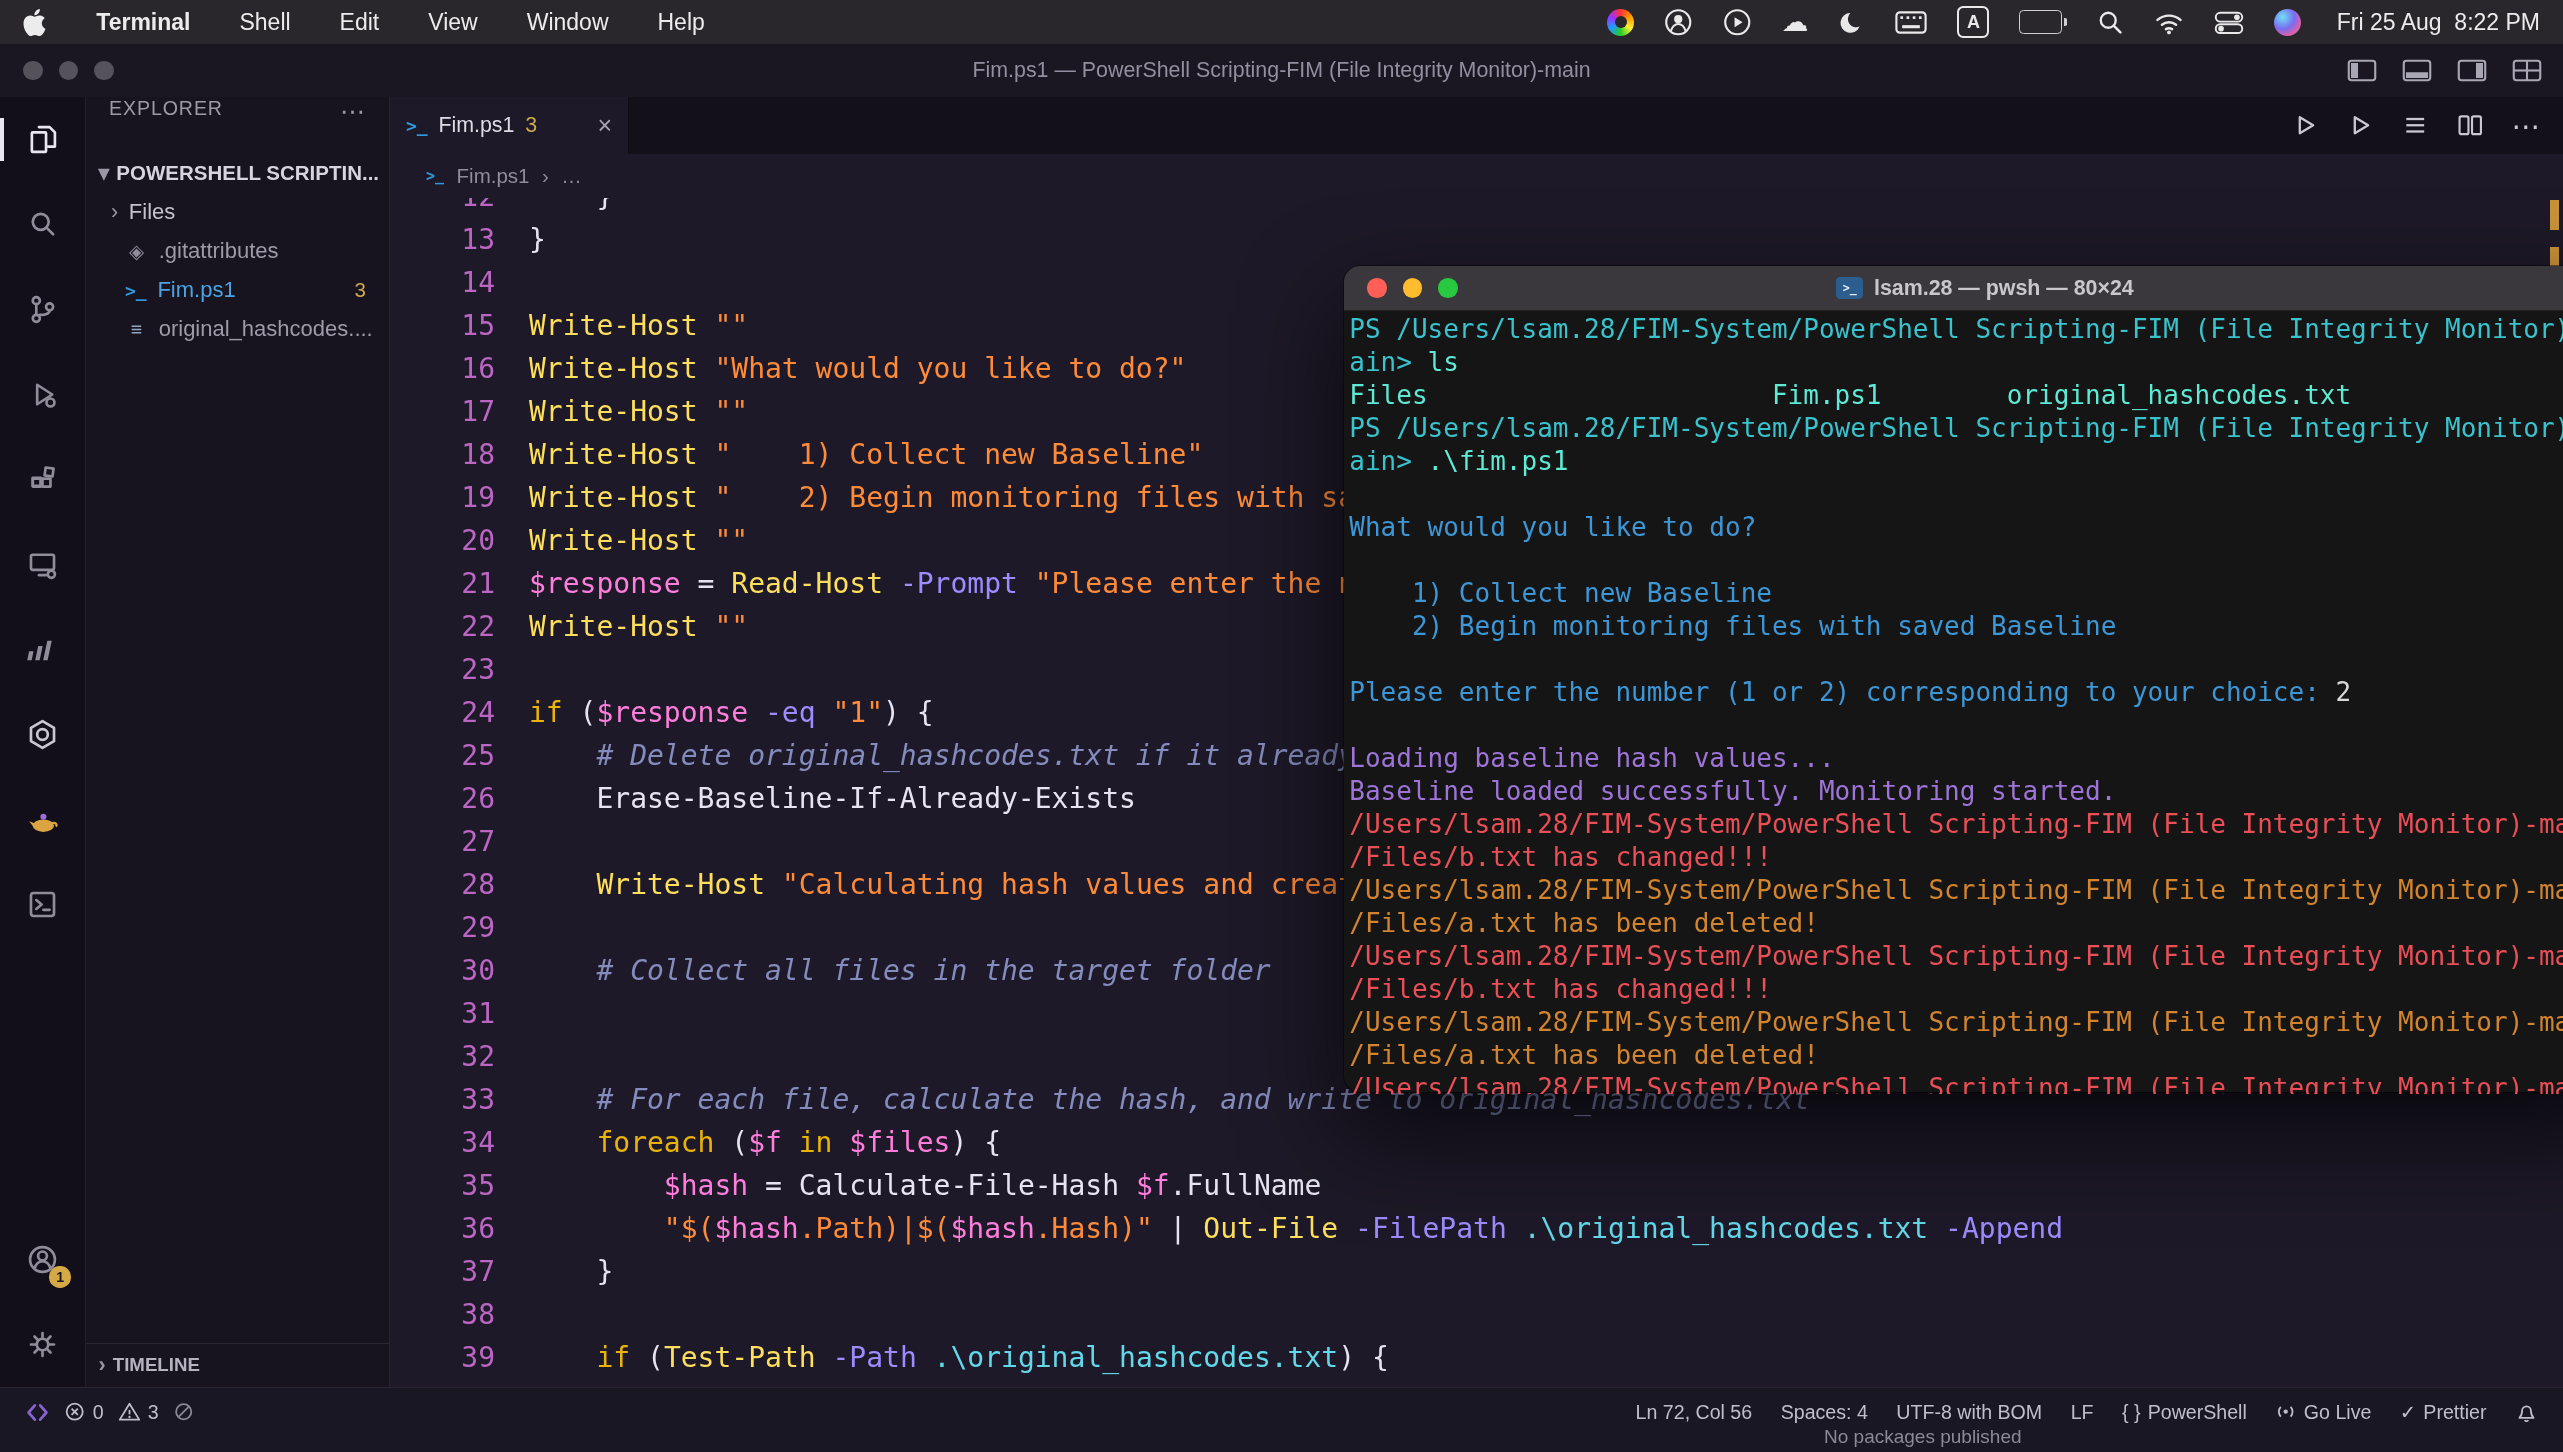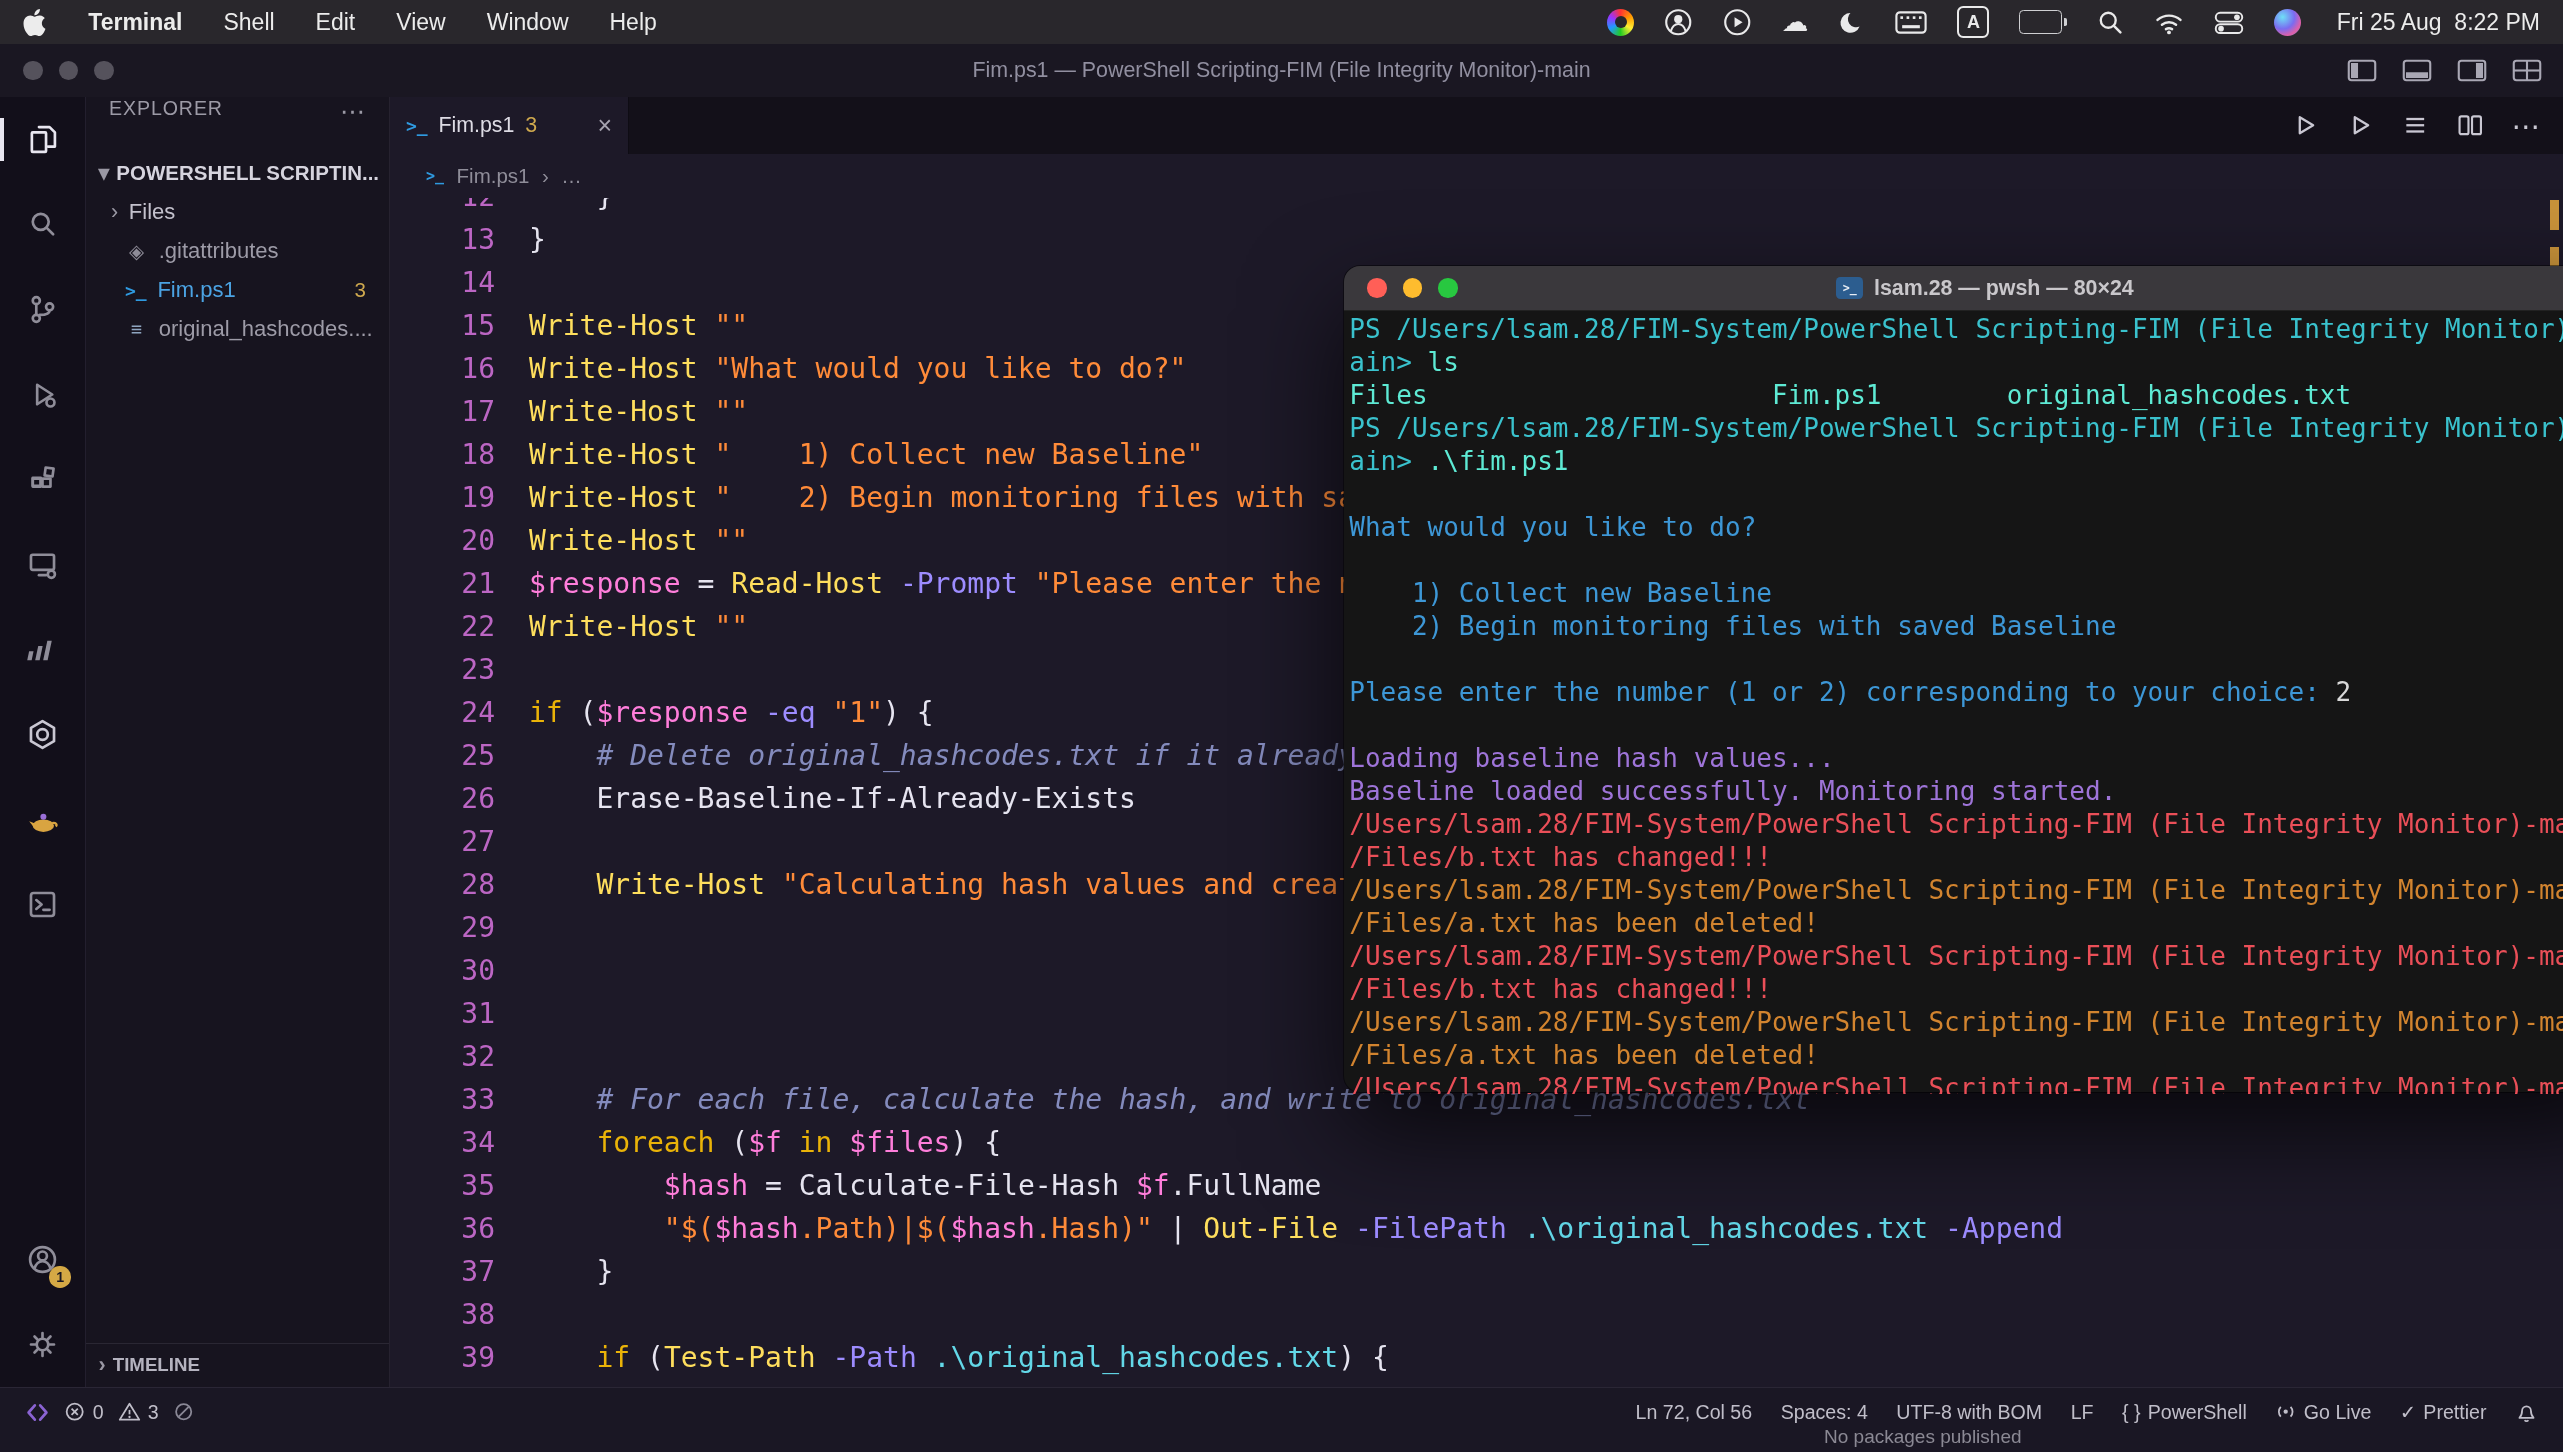"Terminal" .menu-item { margin-left: none -> 8px }
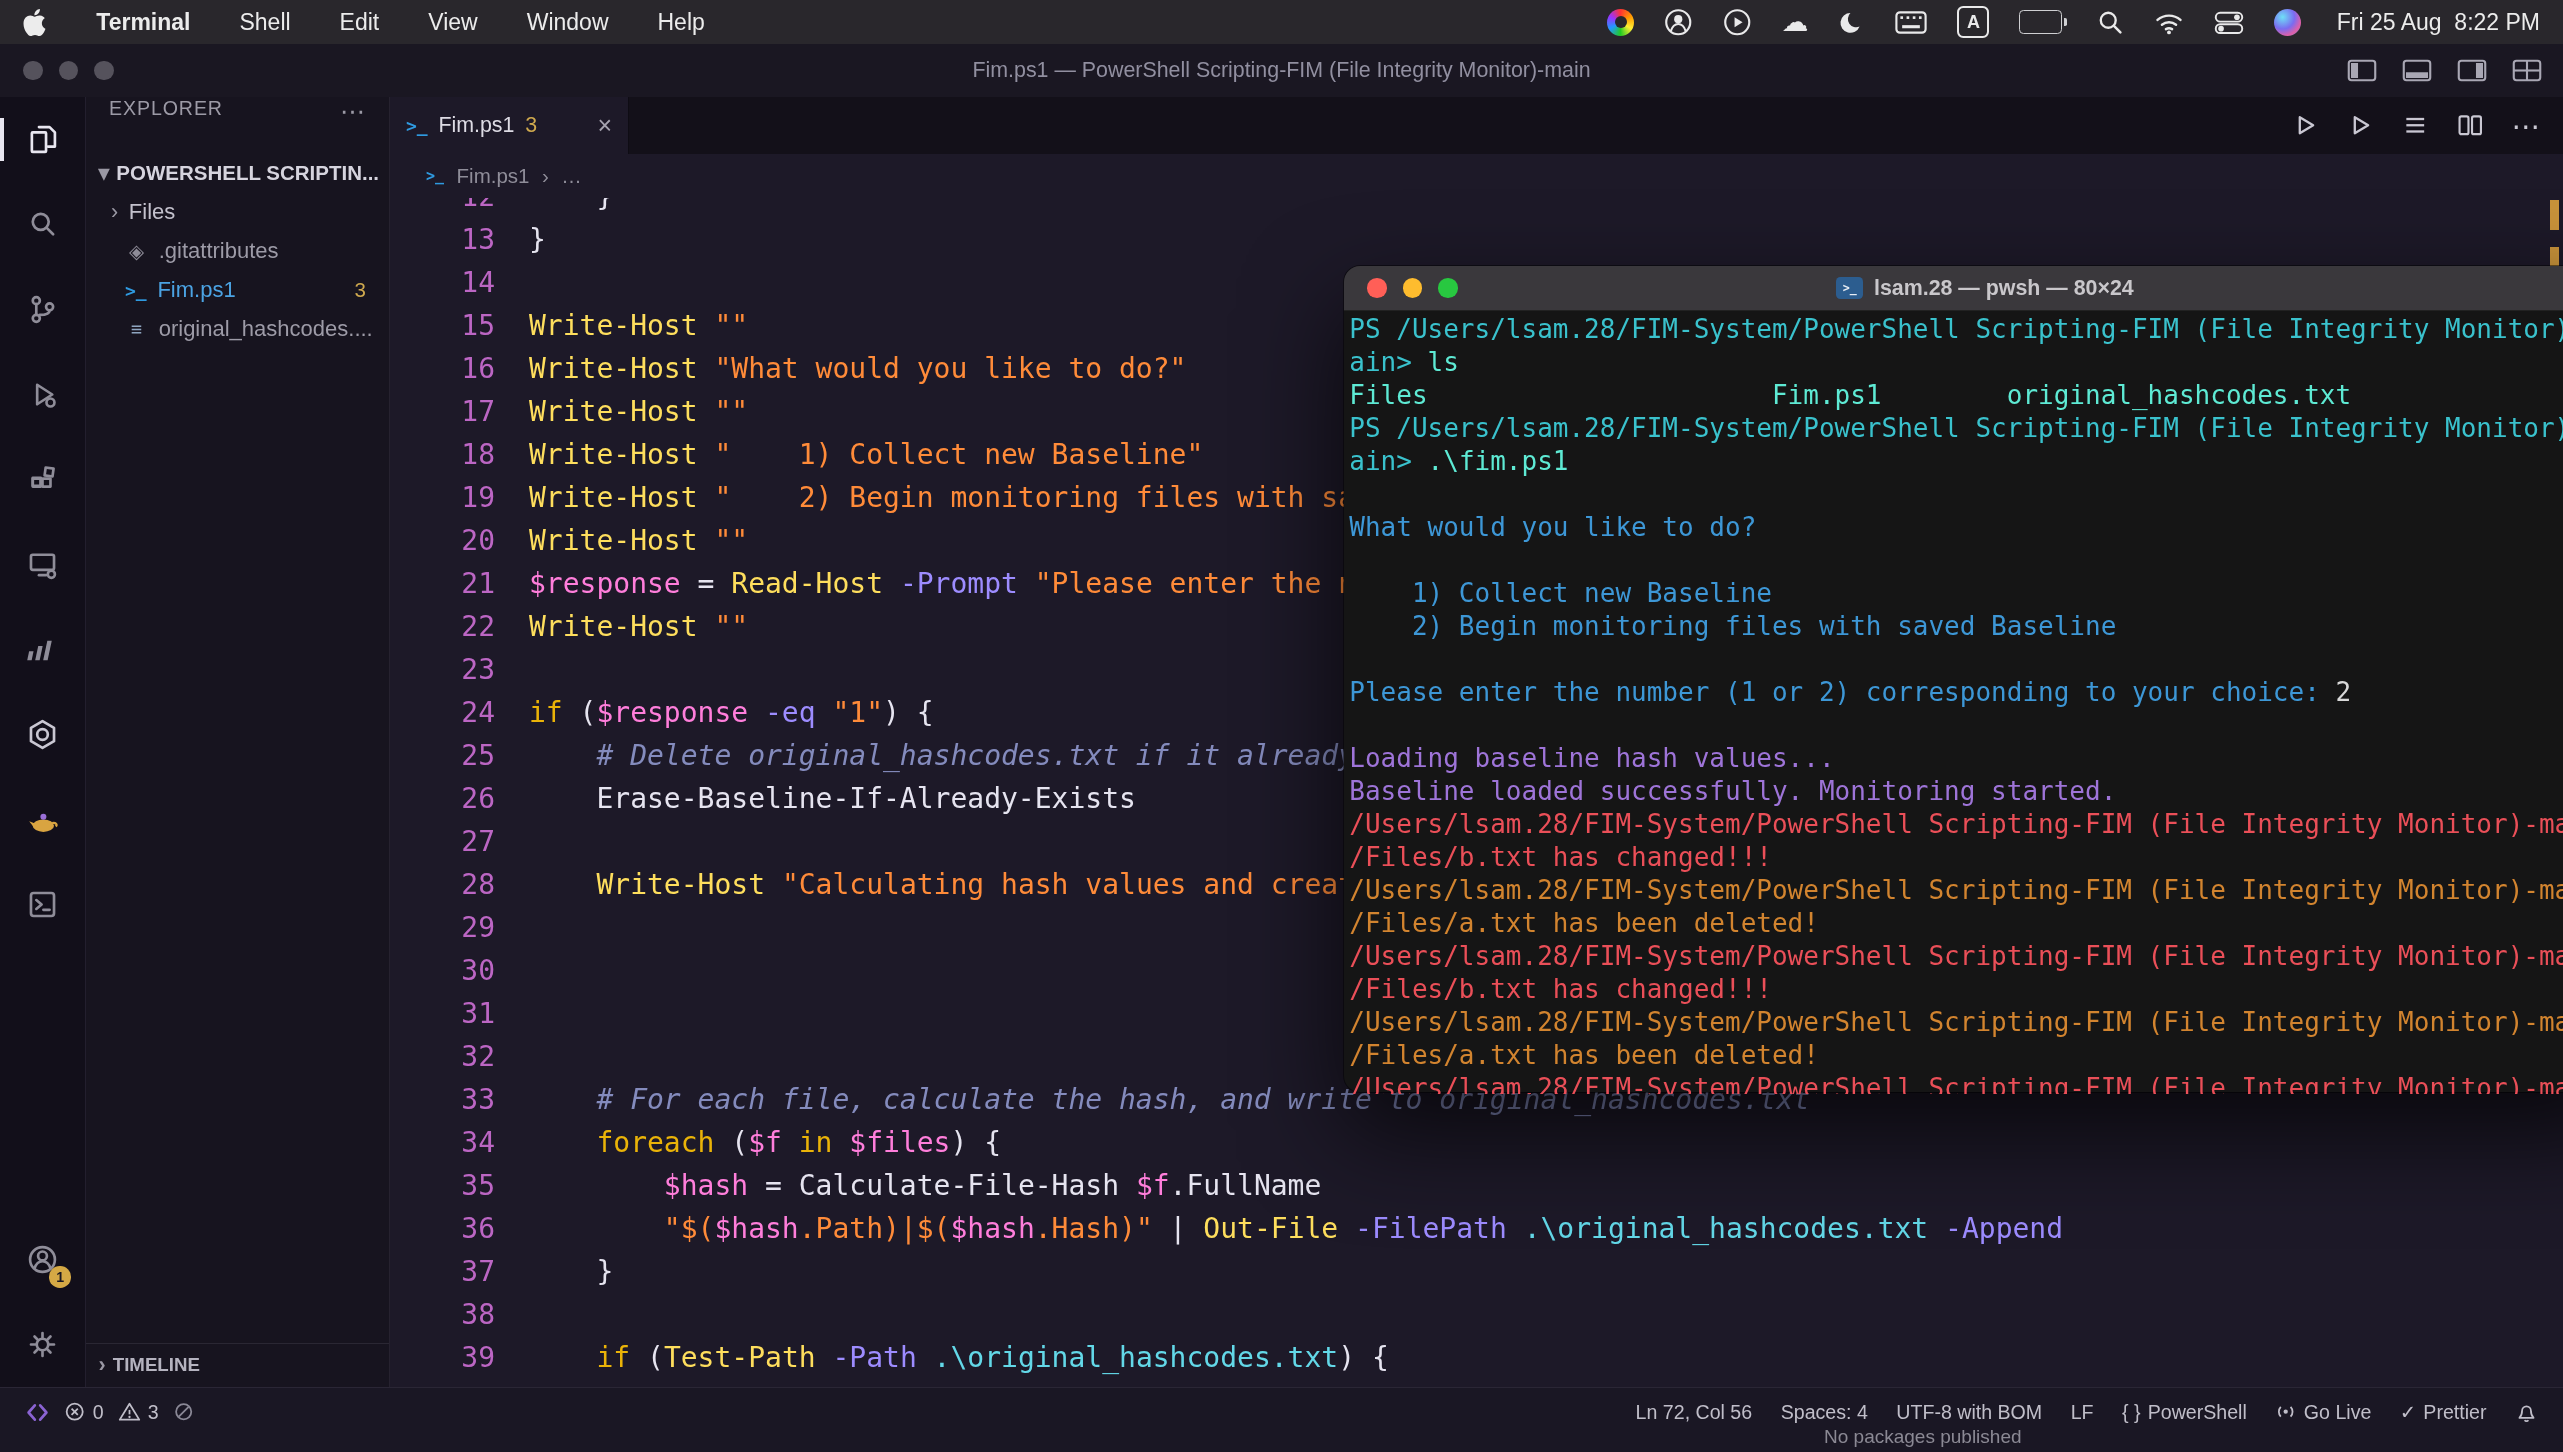"# Collect all files in" span.code-text { html: none -> <span><span> # Collect all files in the target folder</span></span> }
